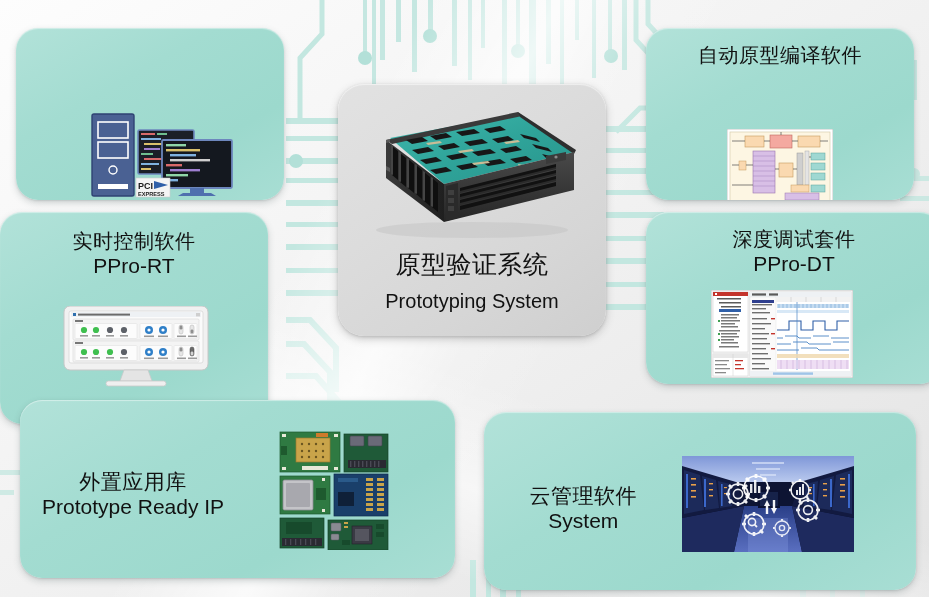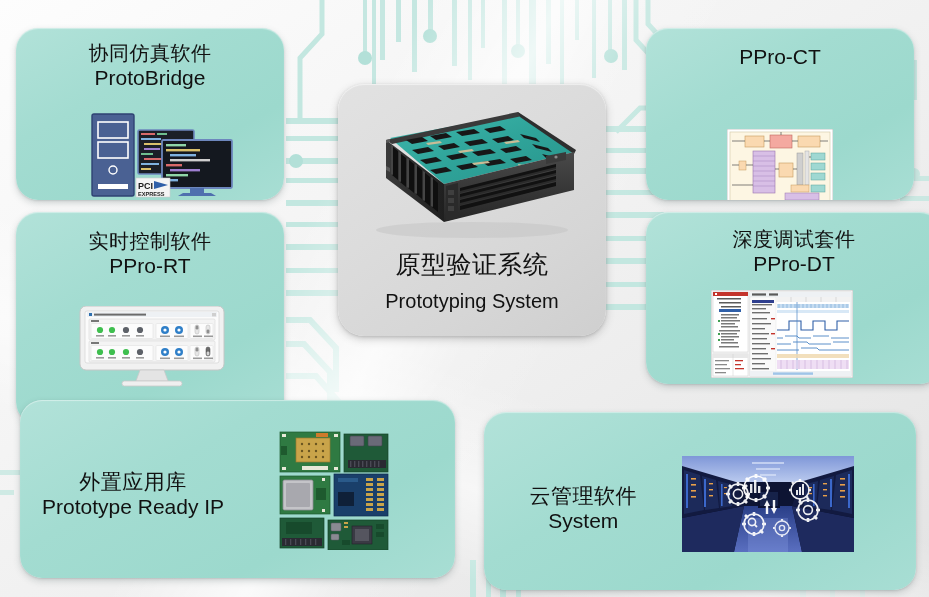"协同仿真软件" div.title-block { html: <div> <span>协同仿真软件</span> <span>ProtoBridge</span> </div> -> none }
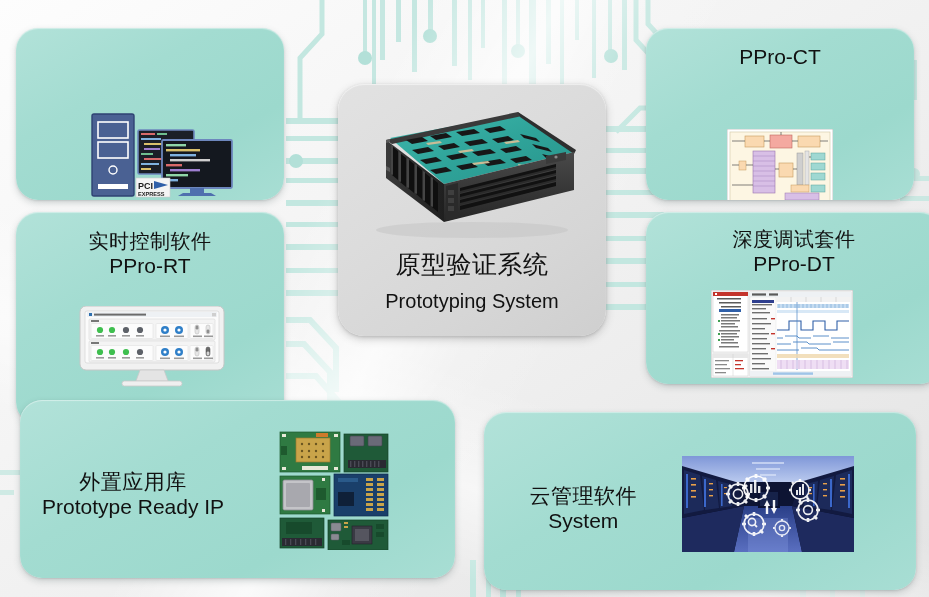"自动原型编译软件" span.title-cn { html: none -> <span>自动原型编译软件</span> }
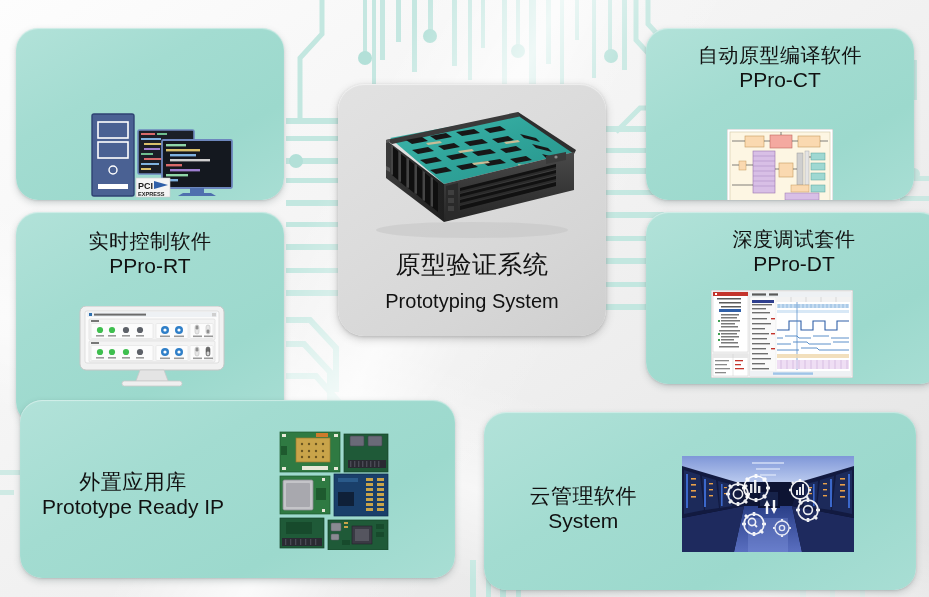"PPro-CT" span.title-en { html: <span>PPro-CT</span> -> none }
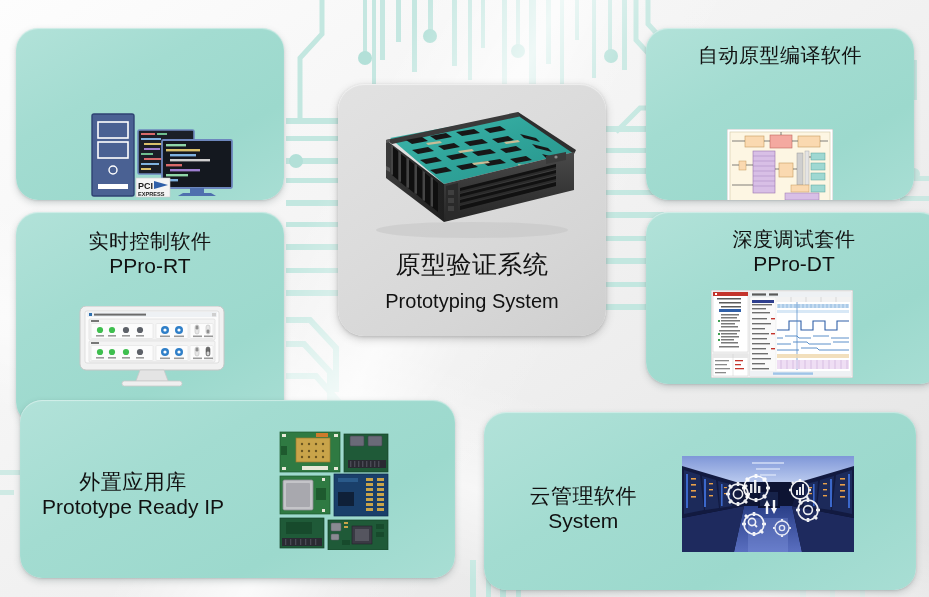"实时控制软件" div.card { left: 16px -> 0 }
